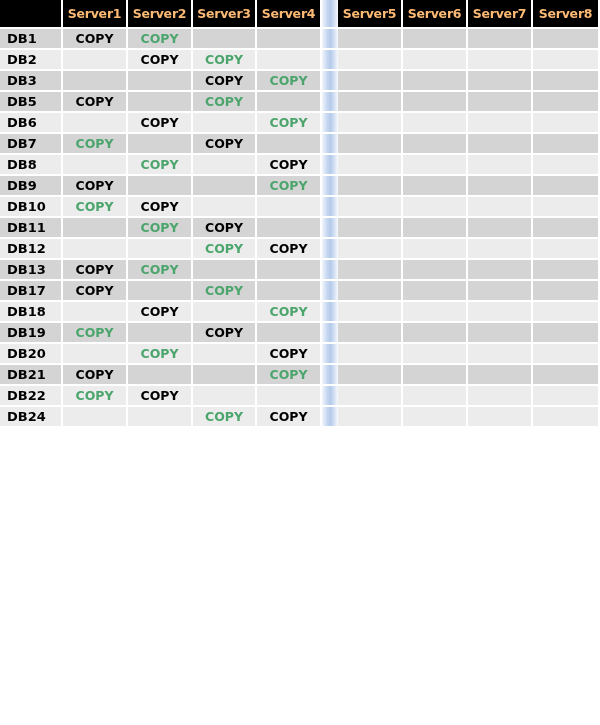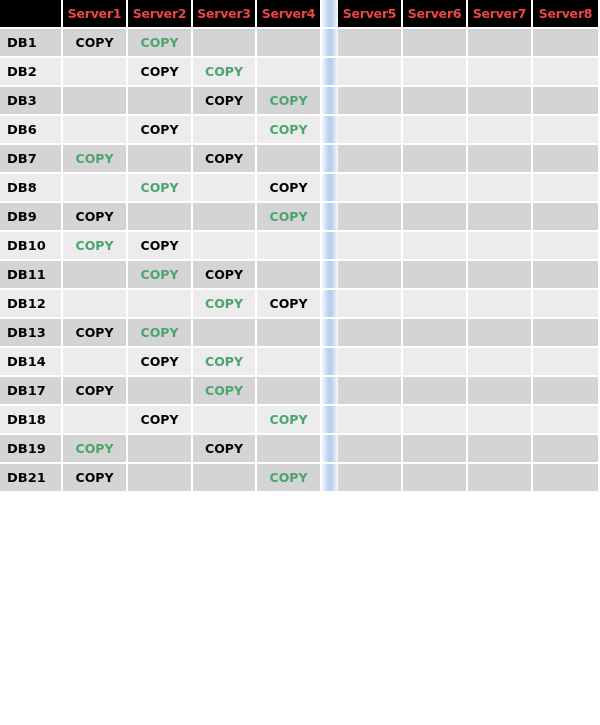"Server1" .hdr-cell { color: #ef4444 -> #fdba74 }
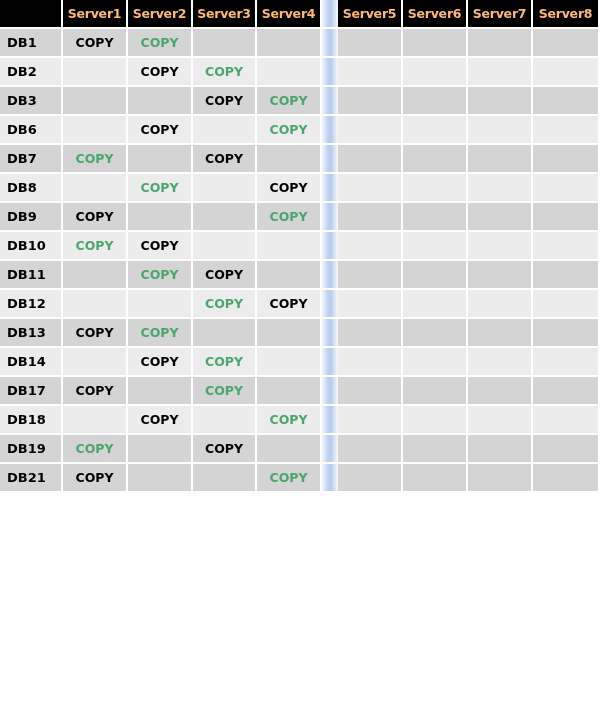"DB1" tr.row { height: 29px -> 21px }
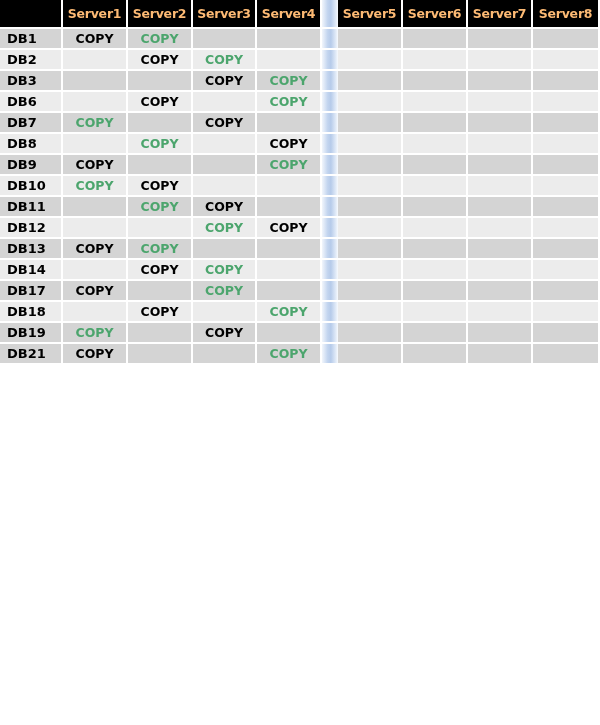"DB5" tr.row { html: none -> <tr> <td>DB5</td> <td><span>COPY</span></td> <td></td> <td><span>COPY</span></td> <td></td> <td></td> <td></td> <td></td> <td></td> <td></td> </tr> }
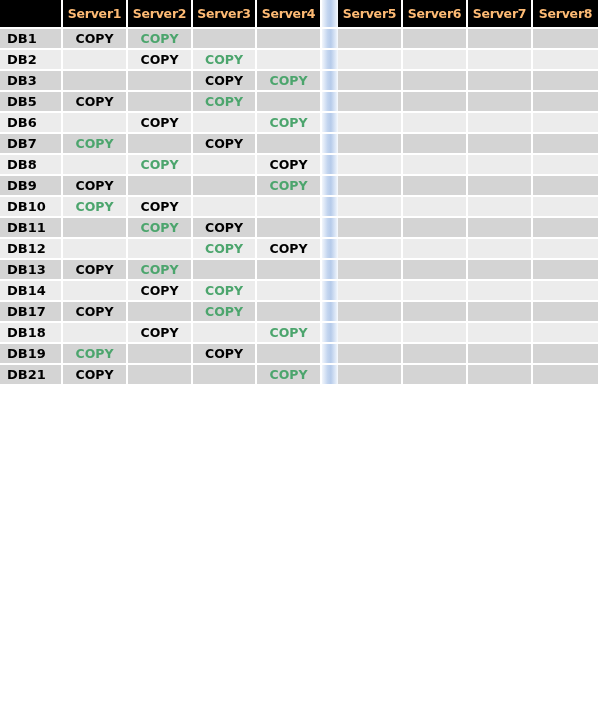"DB14" tr.row { html: <tr> <td>DB14</td> <td></td> <td><span>COPY</span></td> <td><span>COPY</span></td> <td></td> <td></td> <td></td> <td></td> <td></td> <td></td> </tr> -> none }
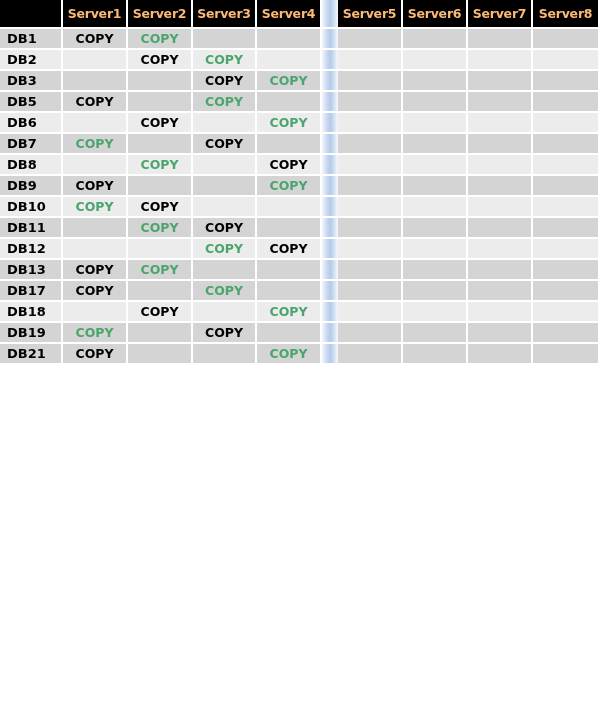"DB20" tr.row { html: none -> <tr> <td>DB20</td> <td></td> <td><span>COPY</span></td> <td></td> <td><span>COPY</span></td> <td></td> <td></td> <td></td> <td></td> <td></td> </tr> }
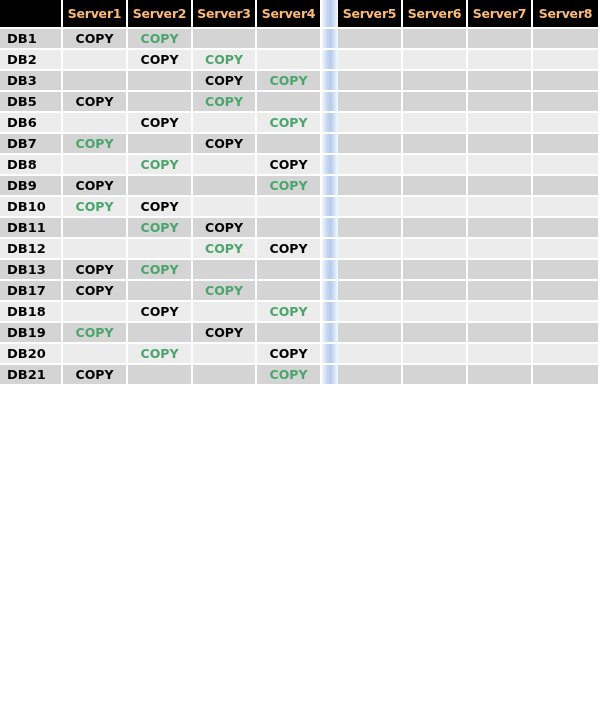"DB22" tr.row { html: none -> <tr> <td>DB22</td> <td><span>COPY</span></td> <td><span>COPY</span></td> <td></td> <td></td> <td></td> <td></td> <td></td> <td></td> <td></td> </tr> }
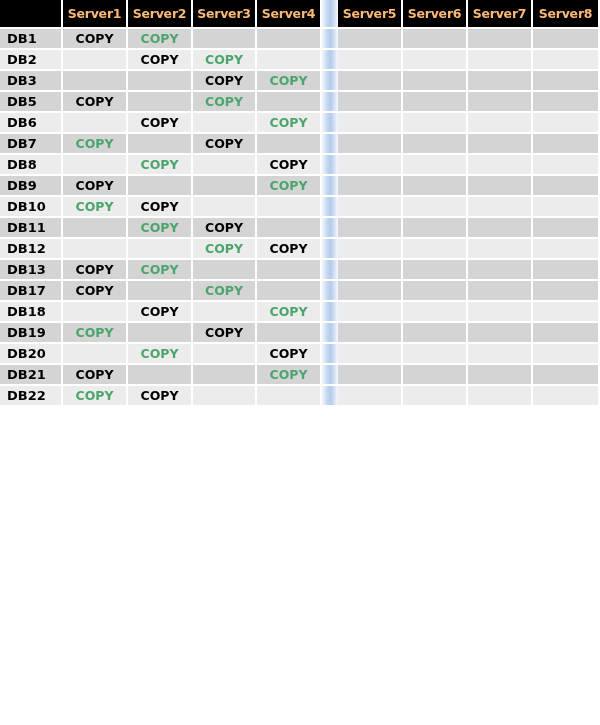"DB24" tr.row { html: none -> <tr> <td>DB24</td> <td></td> <td></td> <td><span>COPY</span></td> <td><span>COPY</span></td> <td></td> <td></td> <td></td> <td></td> <td></td> </tr> }
